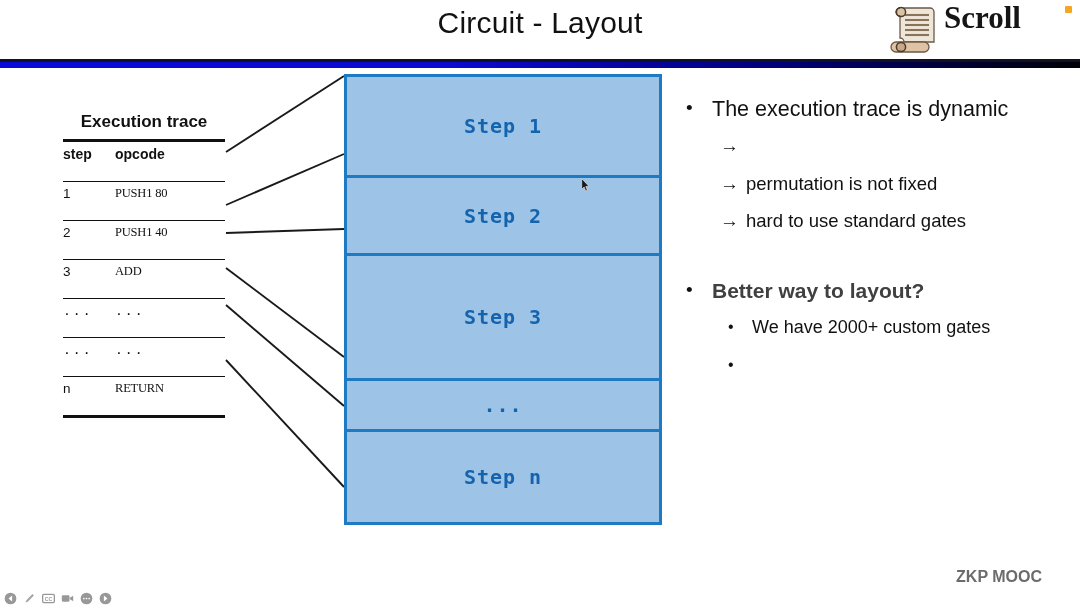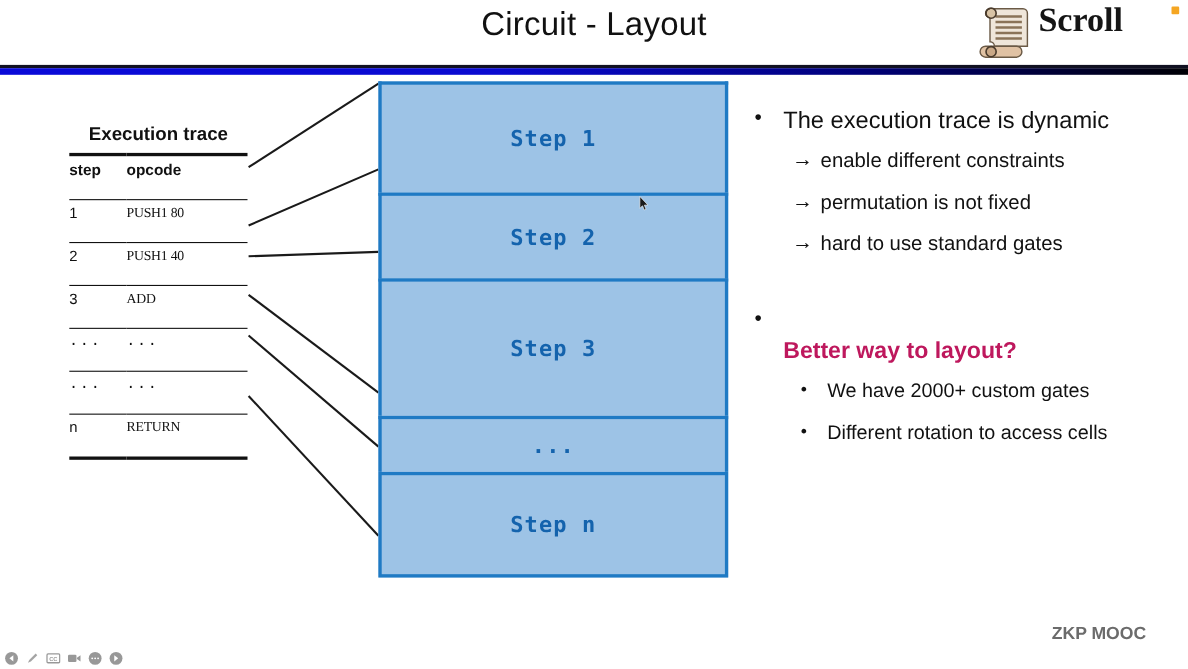"enable different constraints" span { html: <span>enable different constraints</span> -> none }
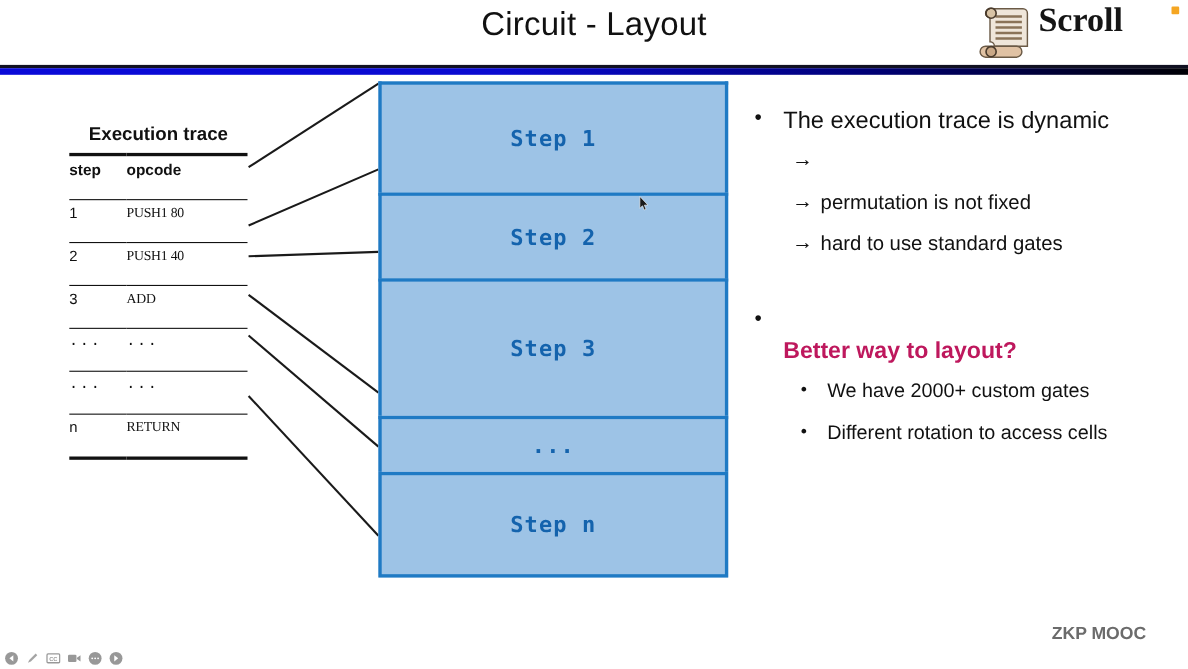"Better way to layout?" .b1.red .txt { color: #be185d -> #404040; margin-top: 28px -> none }
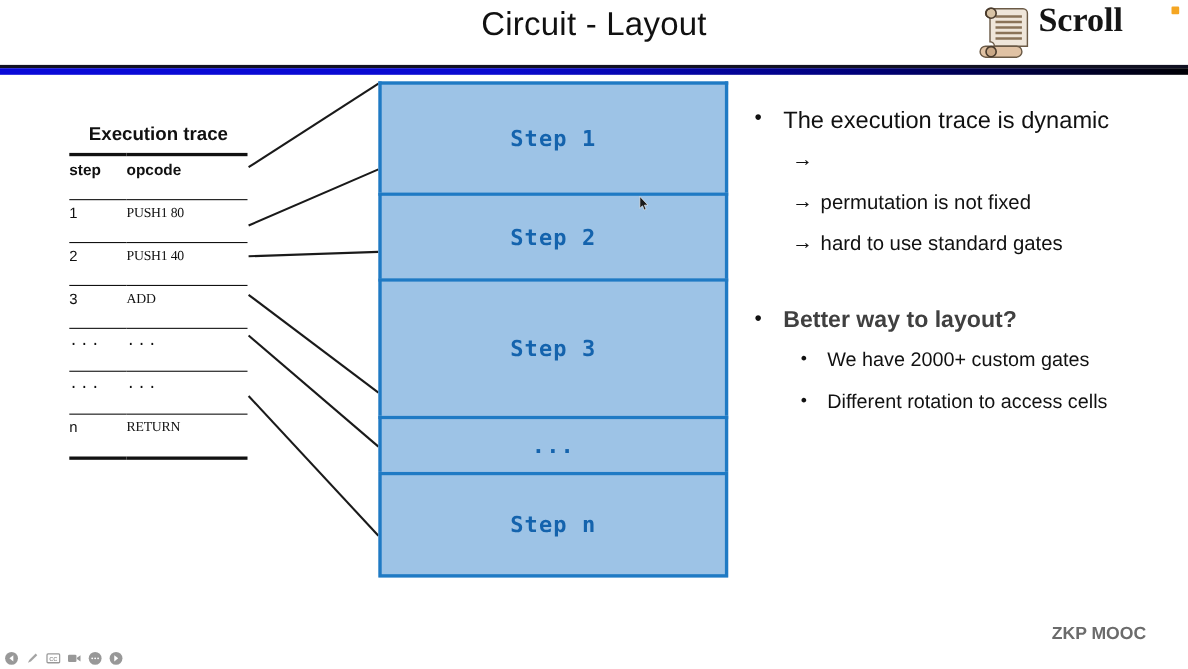"Different rotation to access cells" span { html: <span>Different rotation to access cells</span> -> none }
